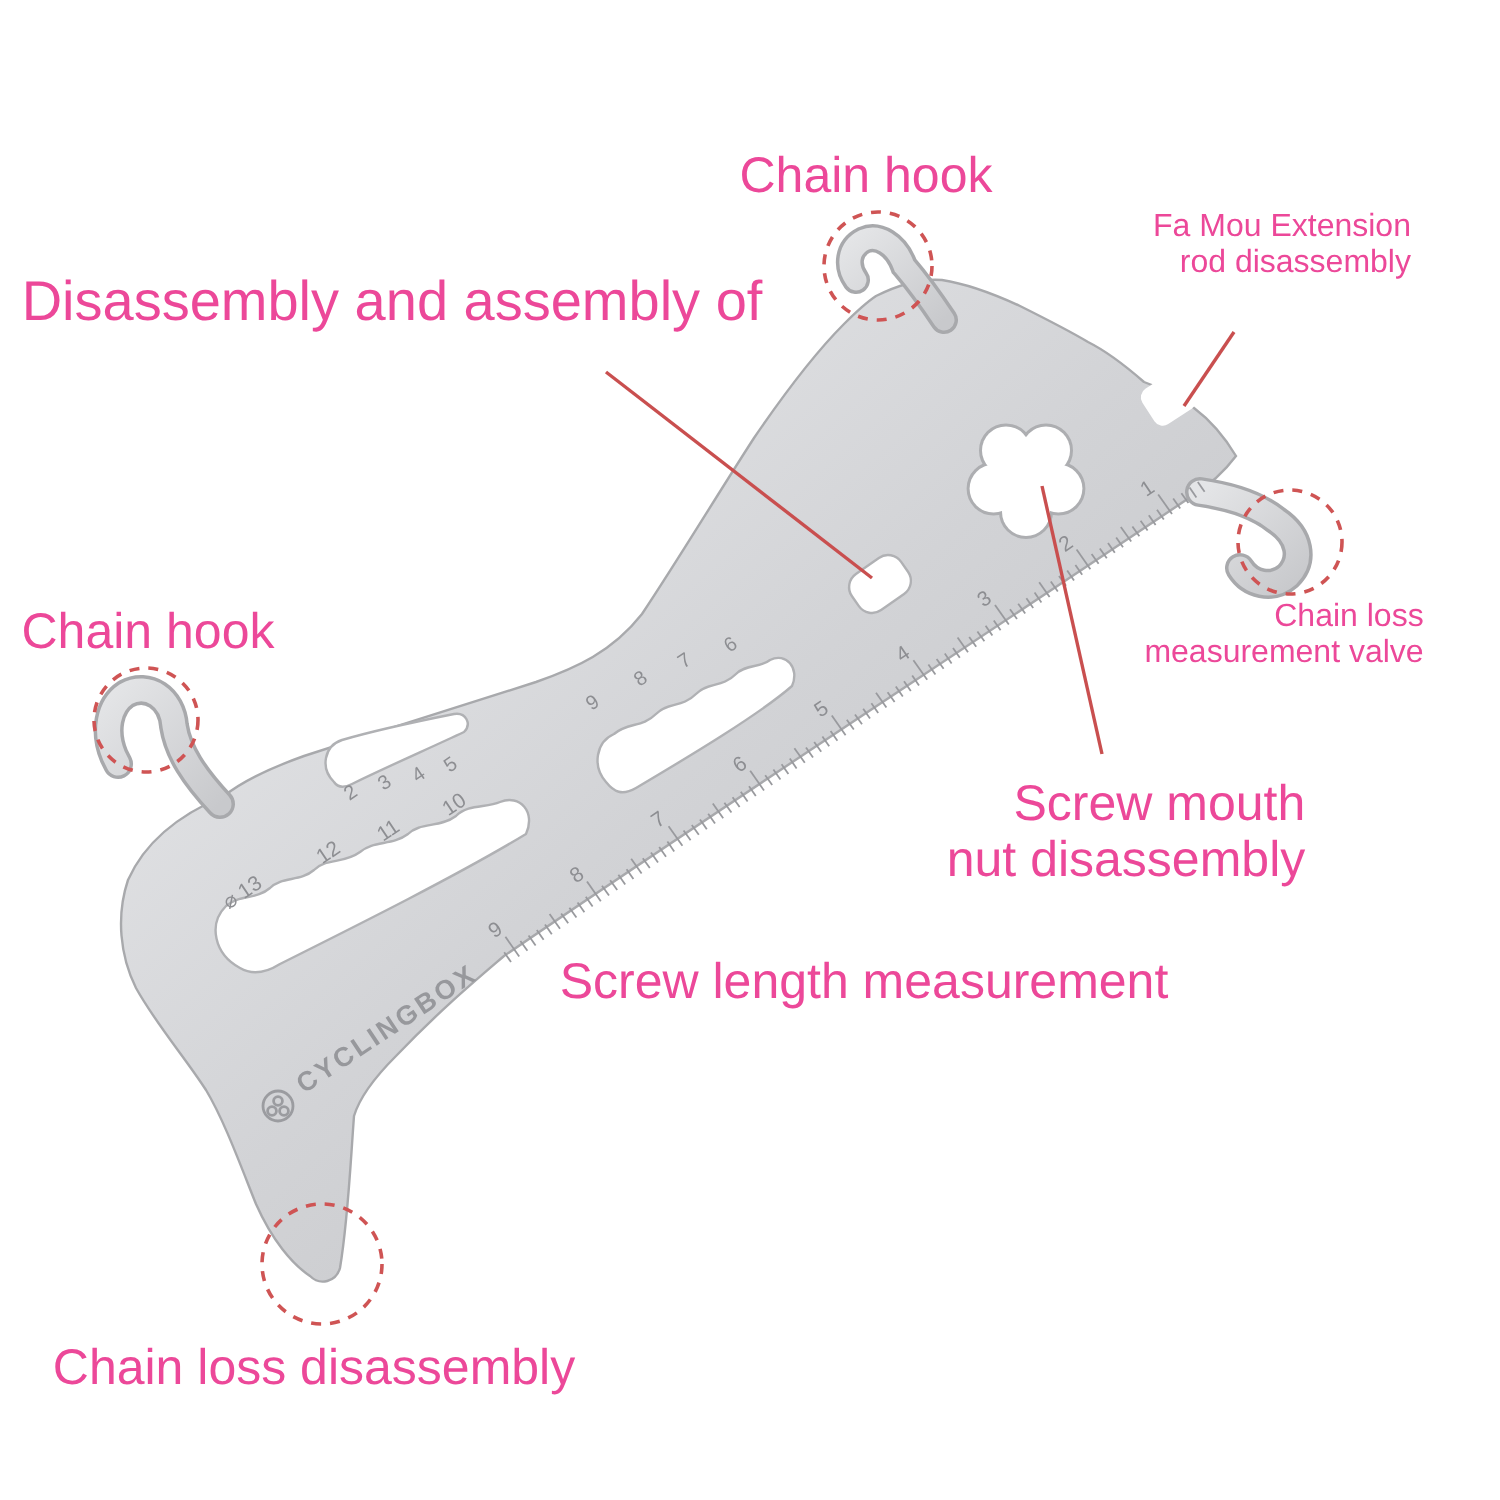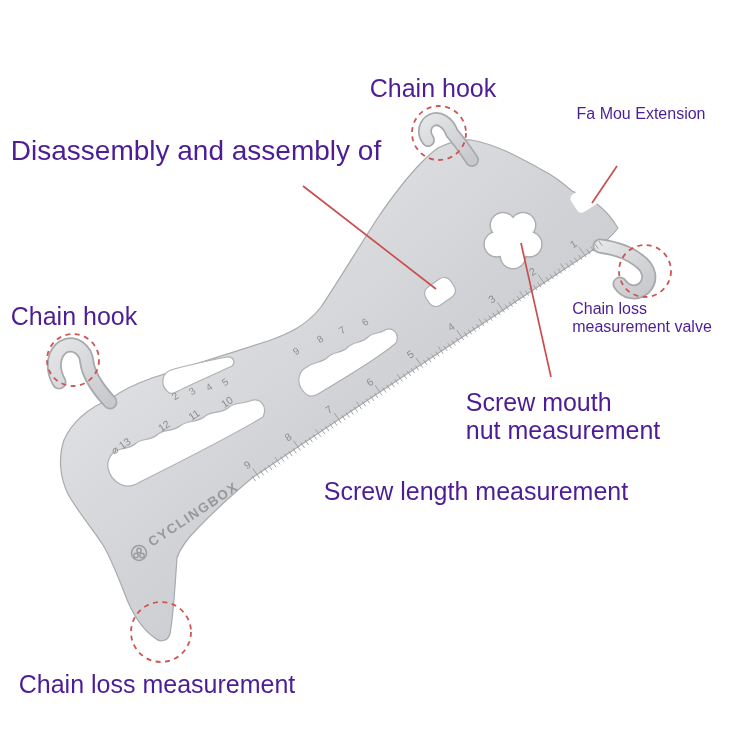"Chain hook" .callout { color: #4c1d95 -> #ec4899; text-align: left -> right }
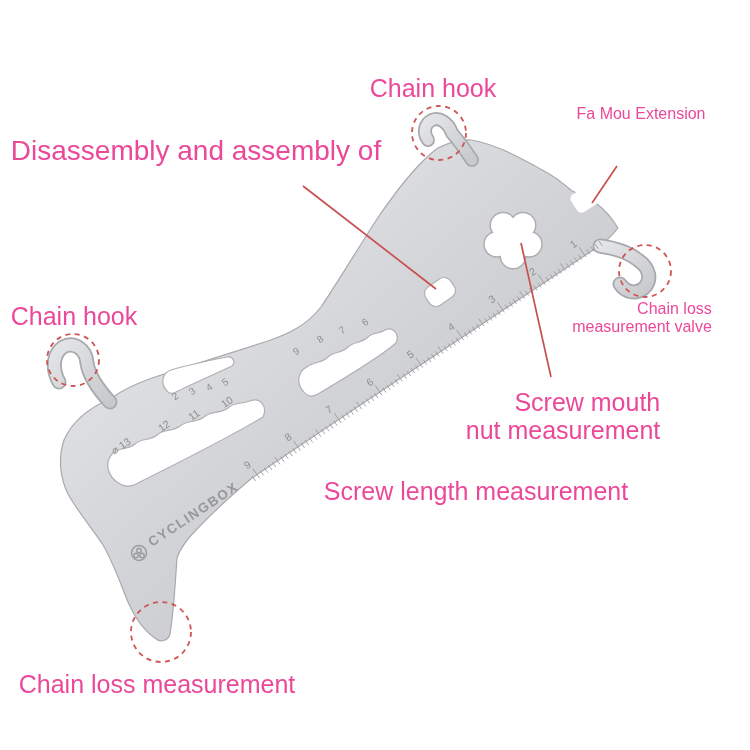"rod disassembly" div { html: none -> <div>rod disassembly</div> }
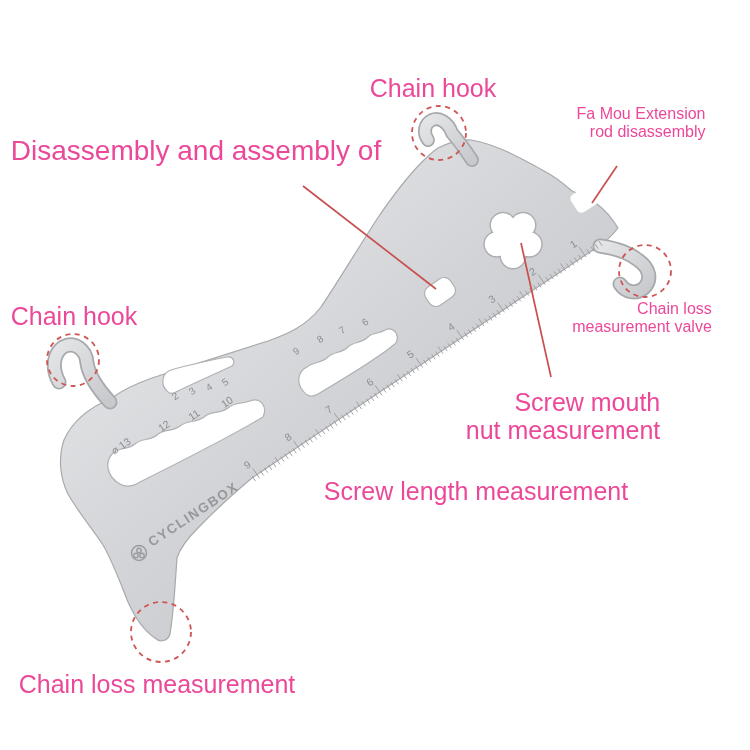"nut measurement" div { text: measurement -> disassembly }
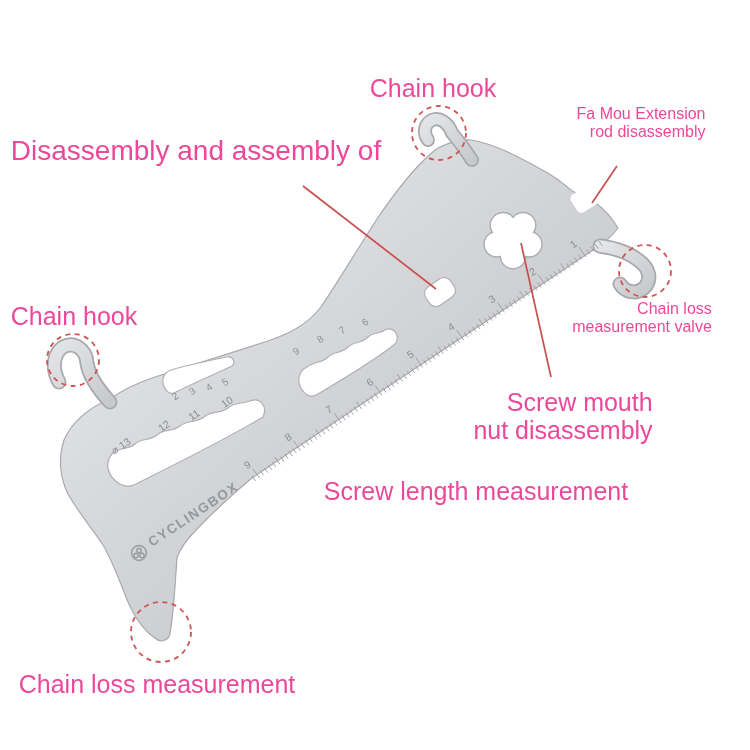"Screw length measurement" div.callout { margin-left: 44px -> none }
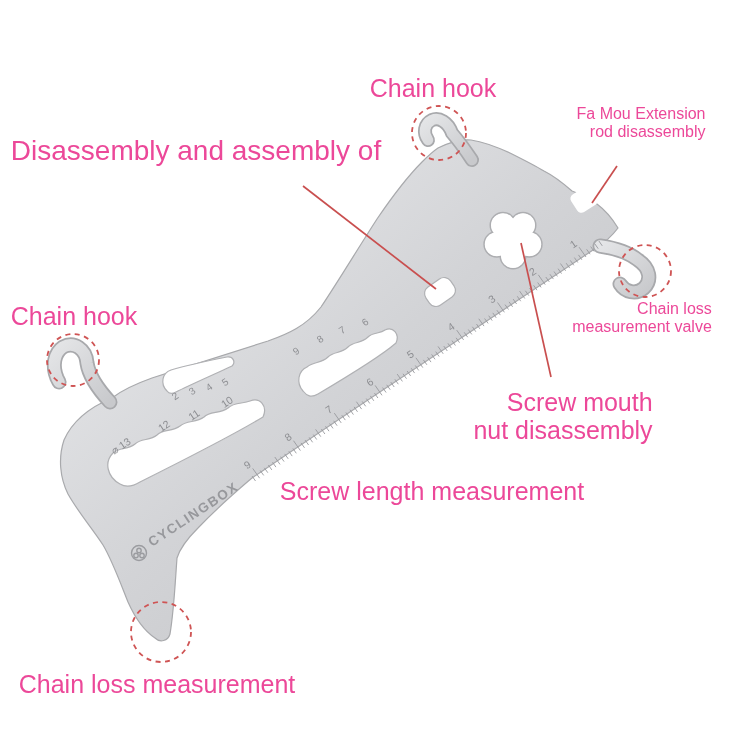"Chain loss measurement" div { text: measurement -> disassembly }
